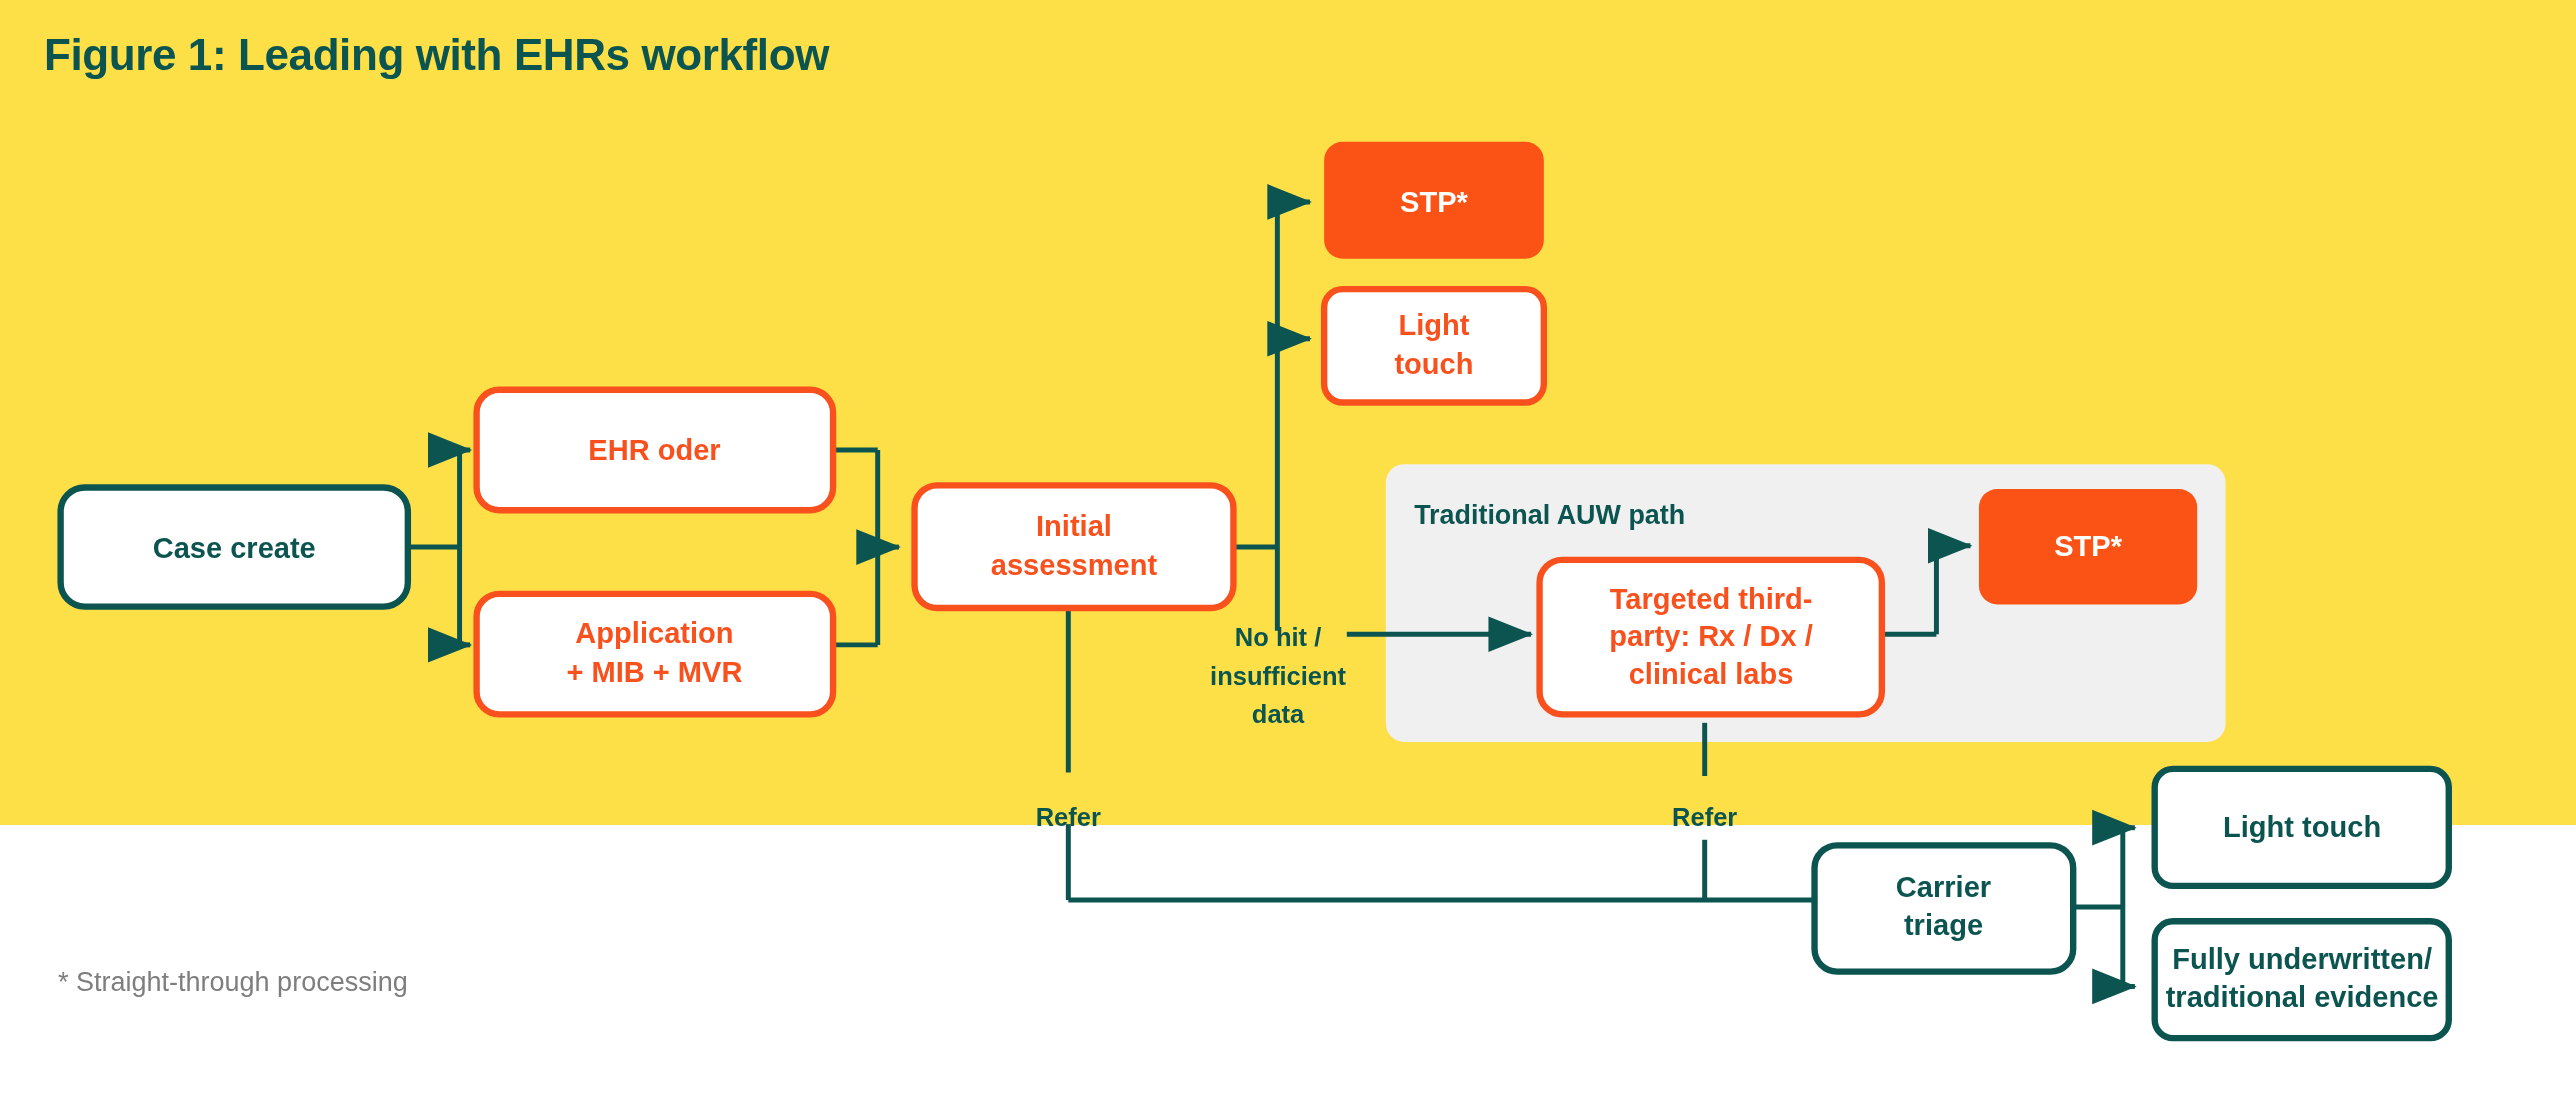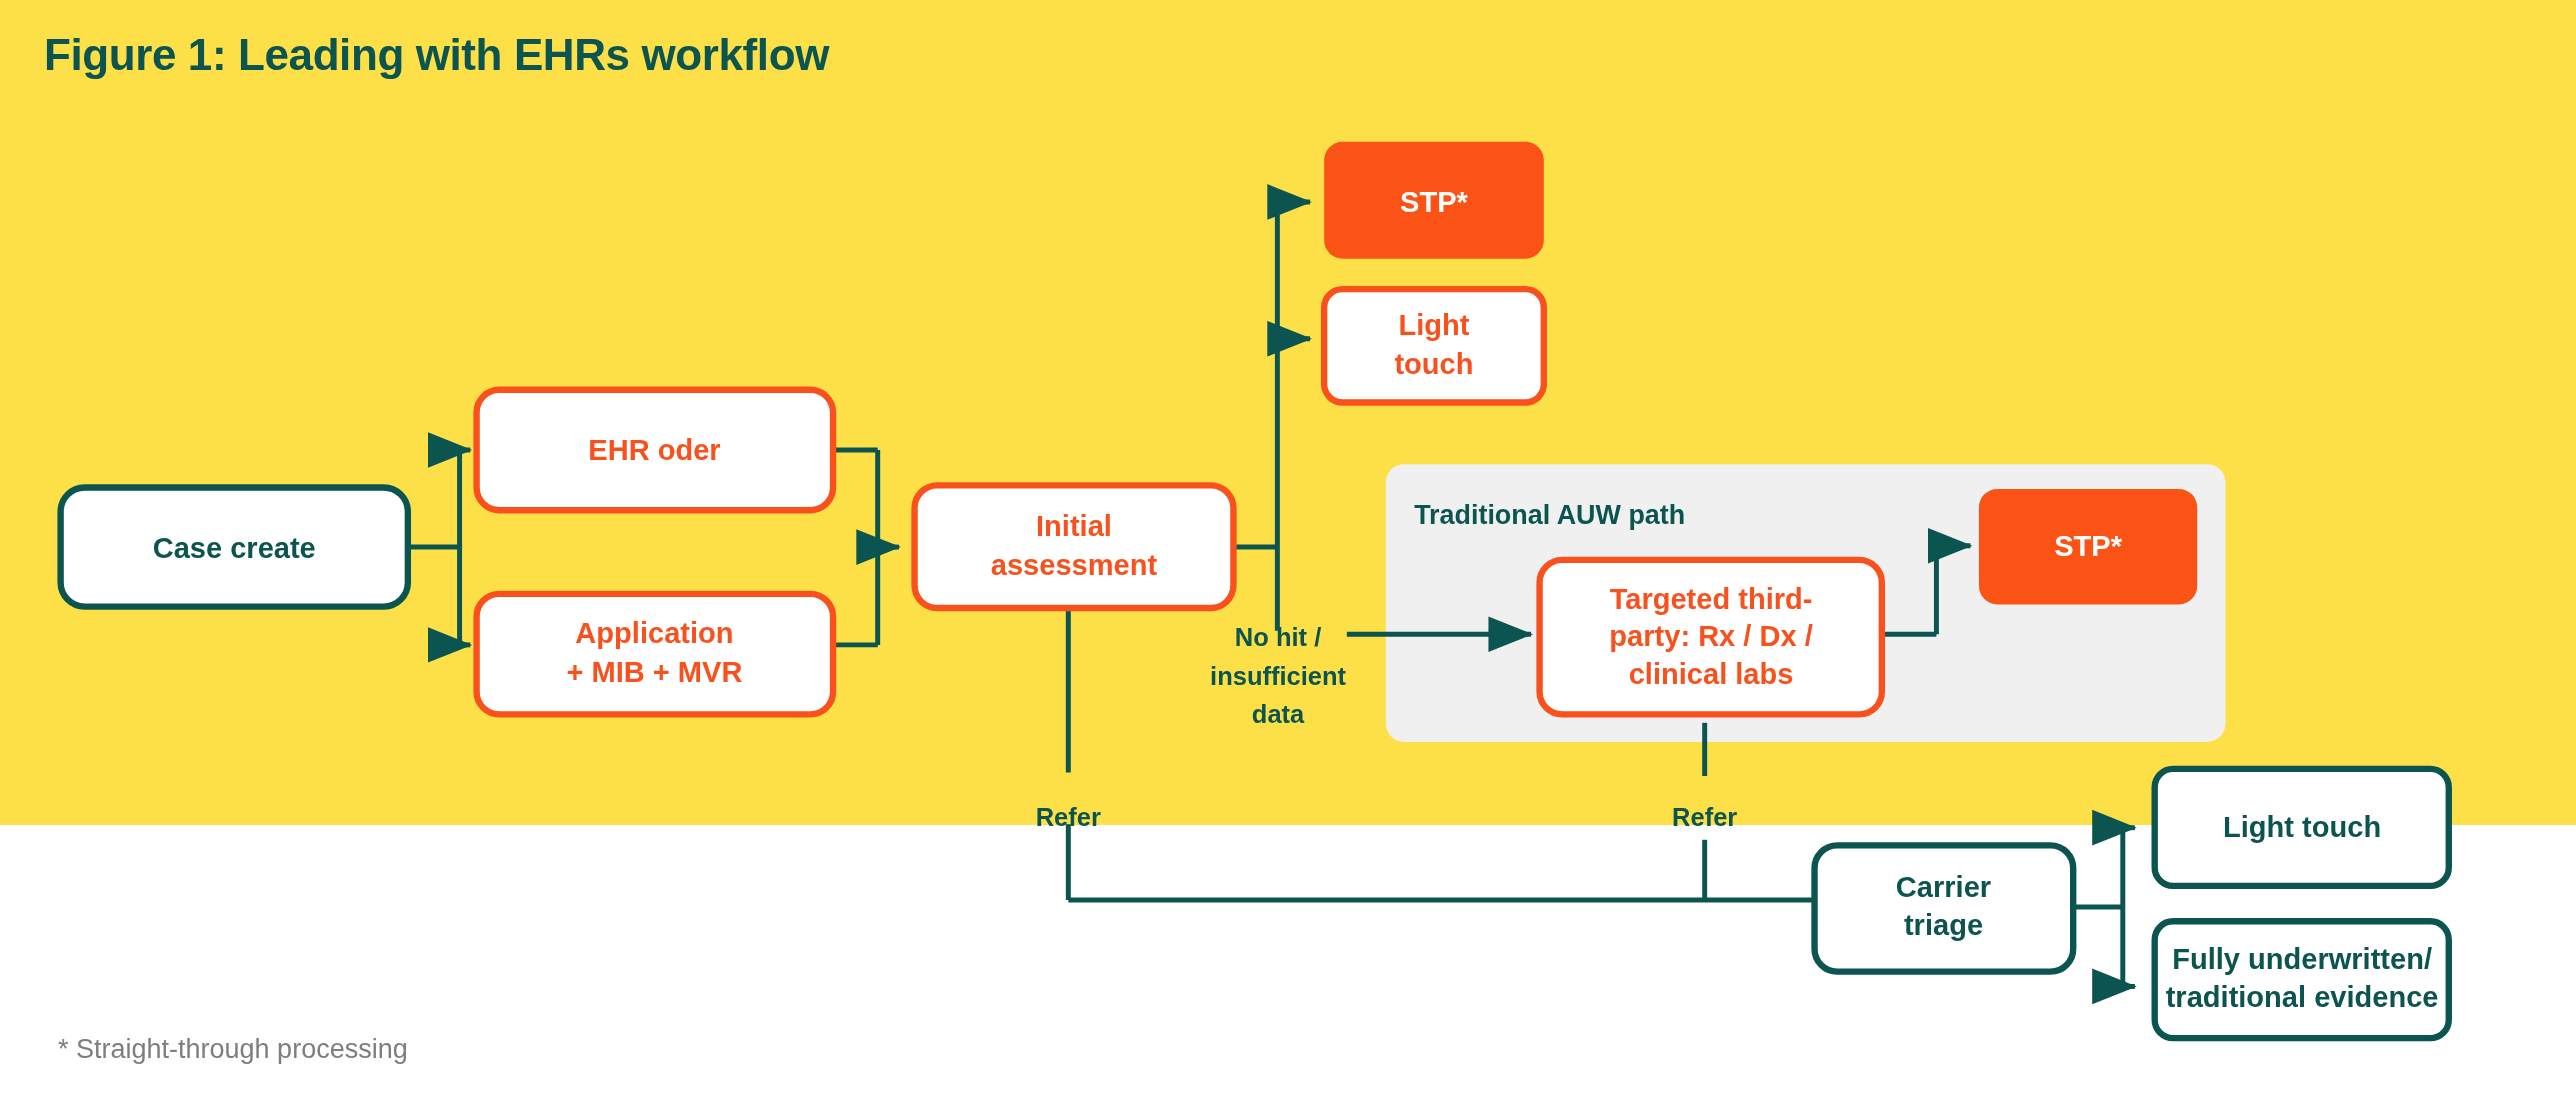"* Straight-through processing" #figure-footnote { top: 1034px -> 967px }
